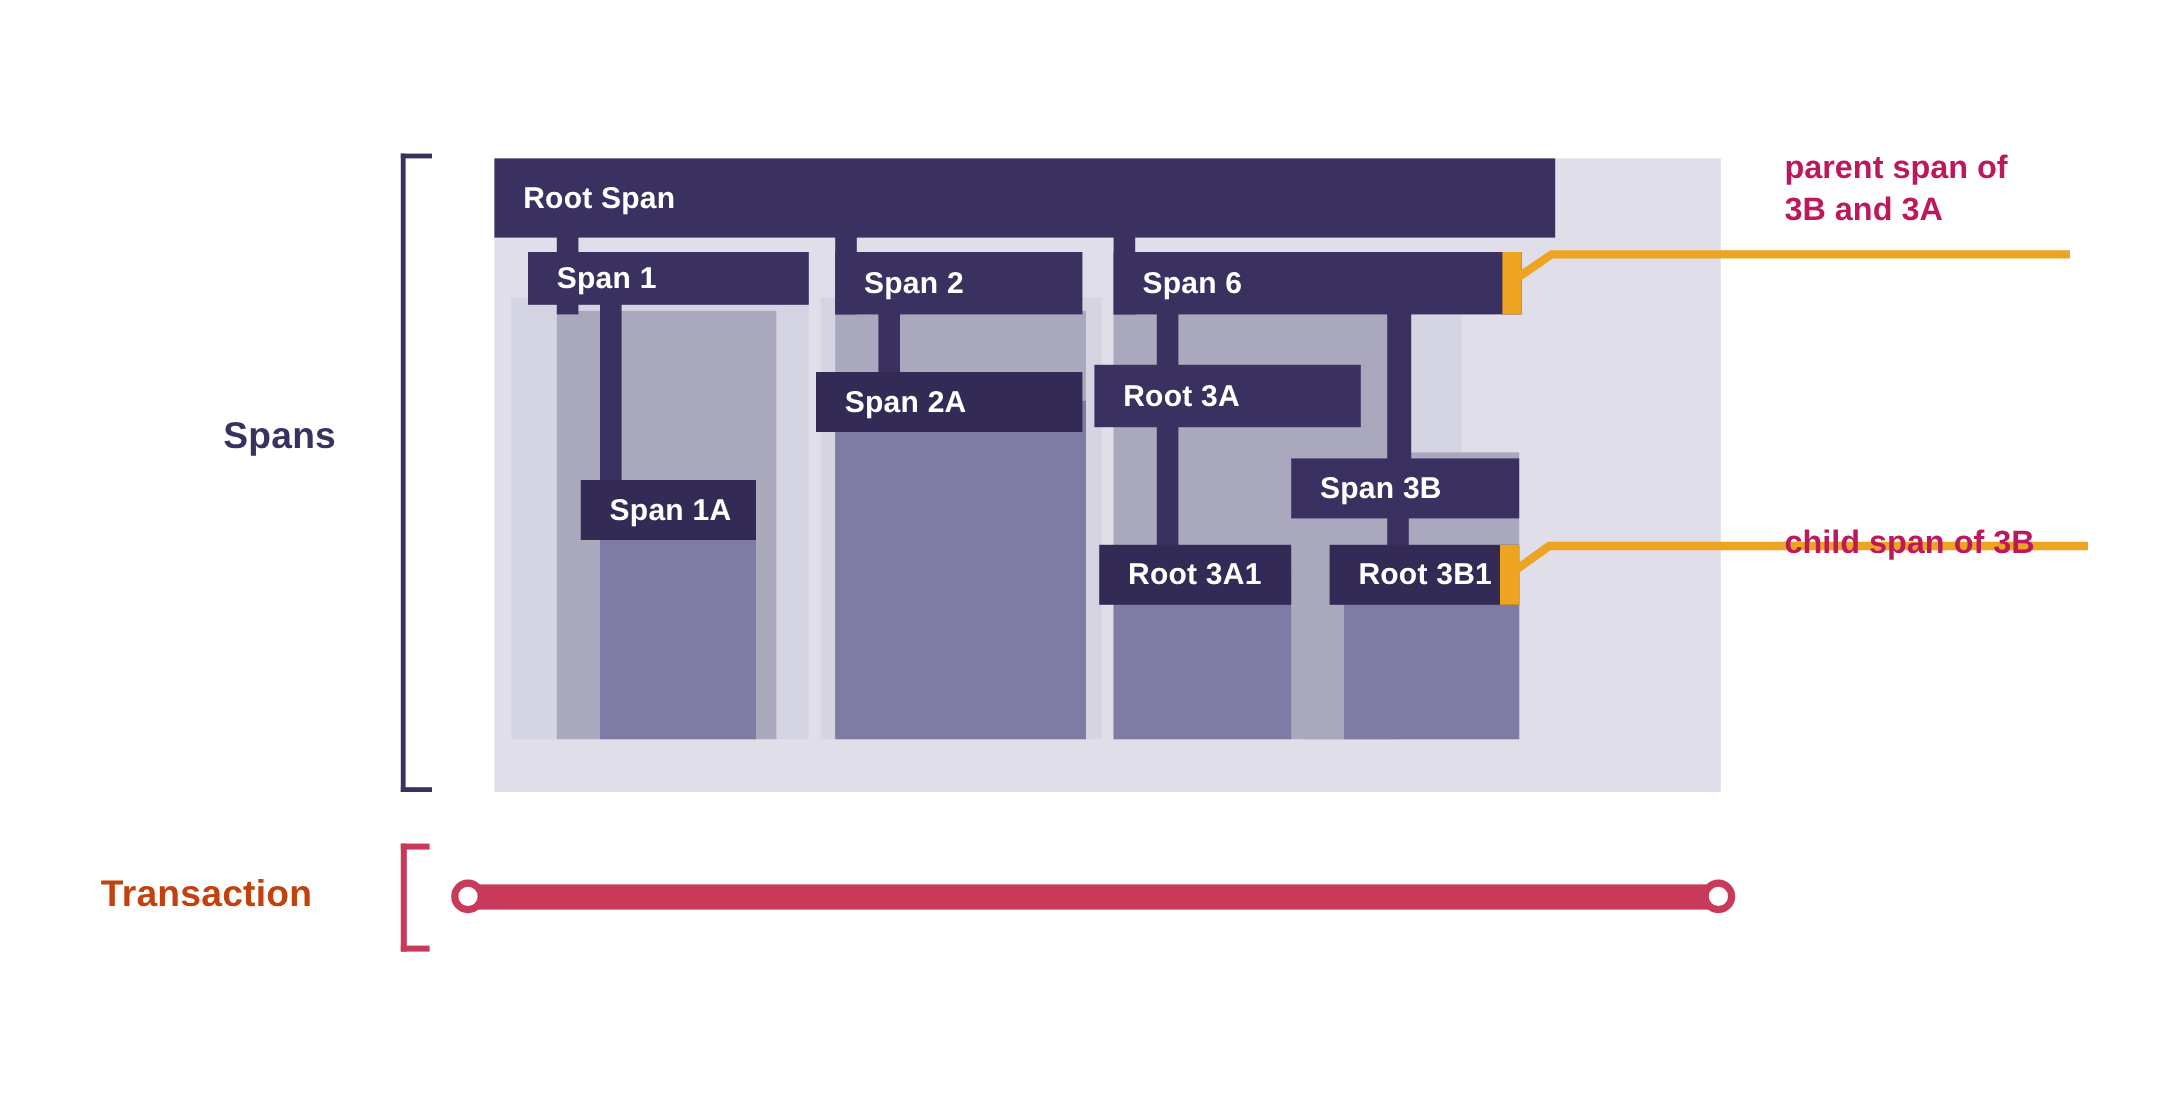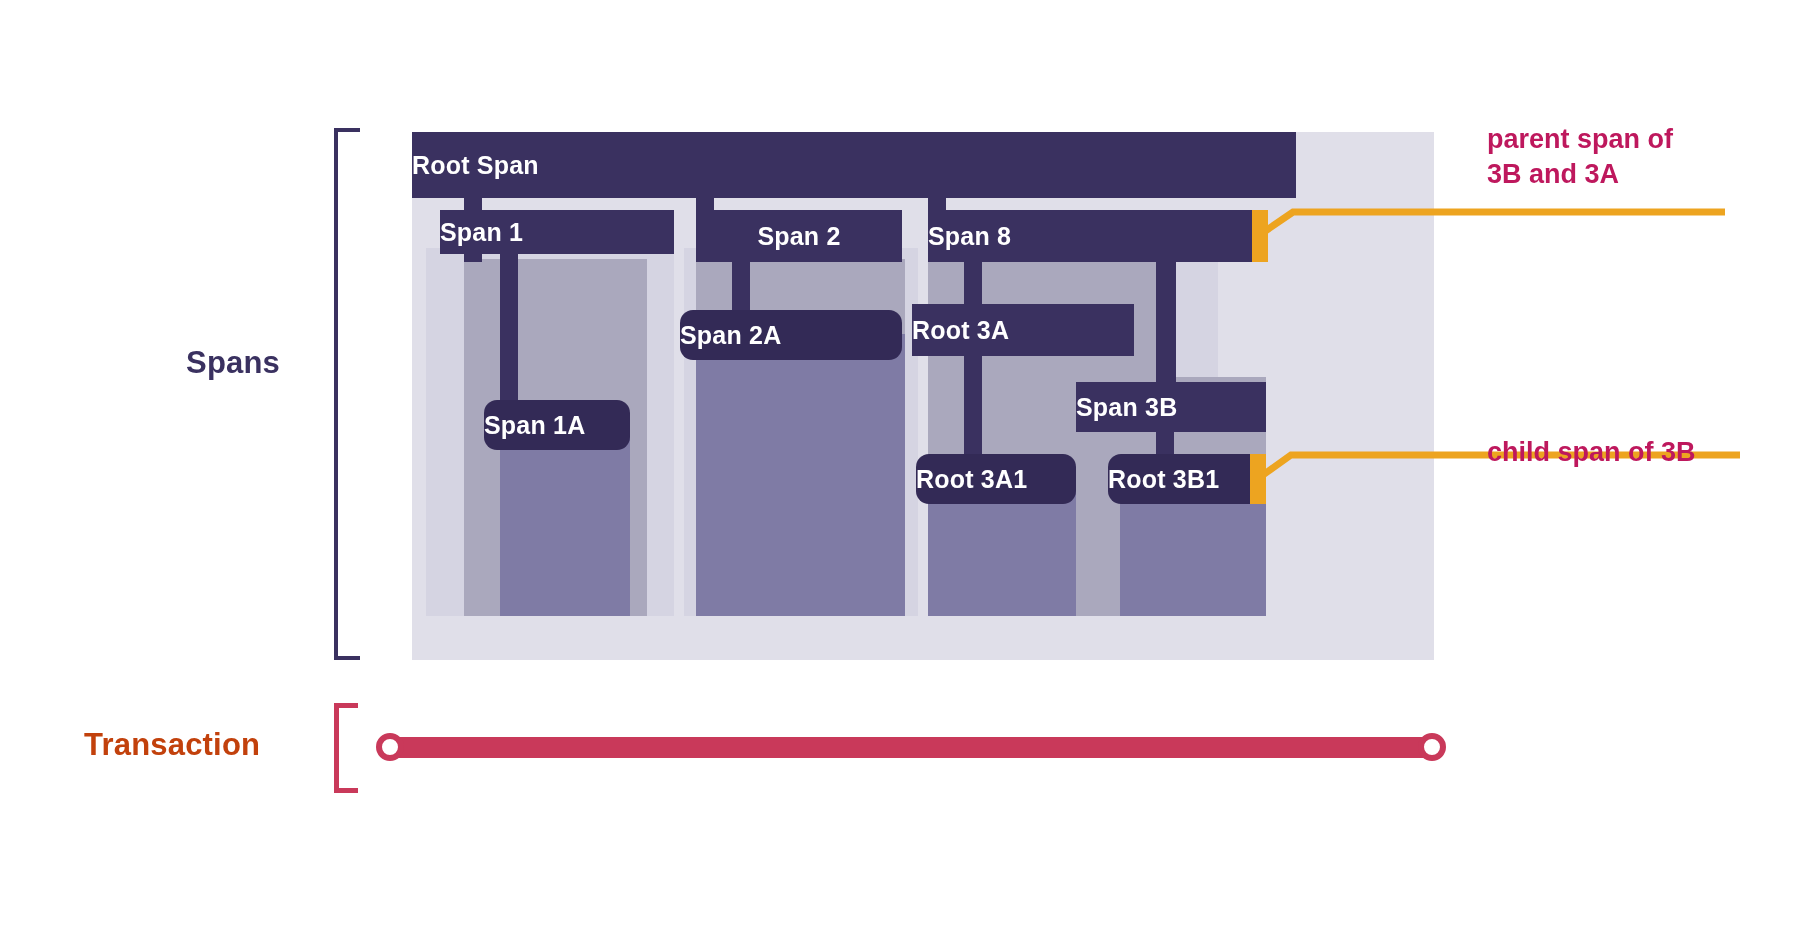"Root Span" .bar { padding-left: 0 -> 24px }
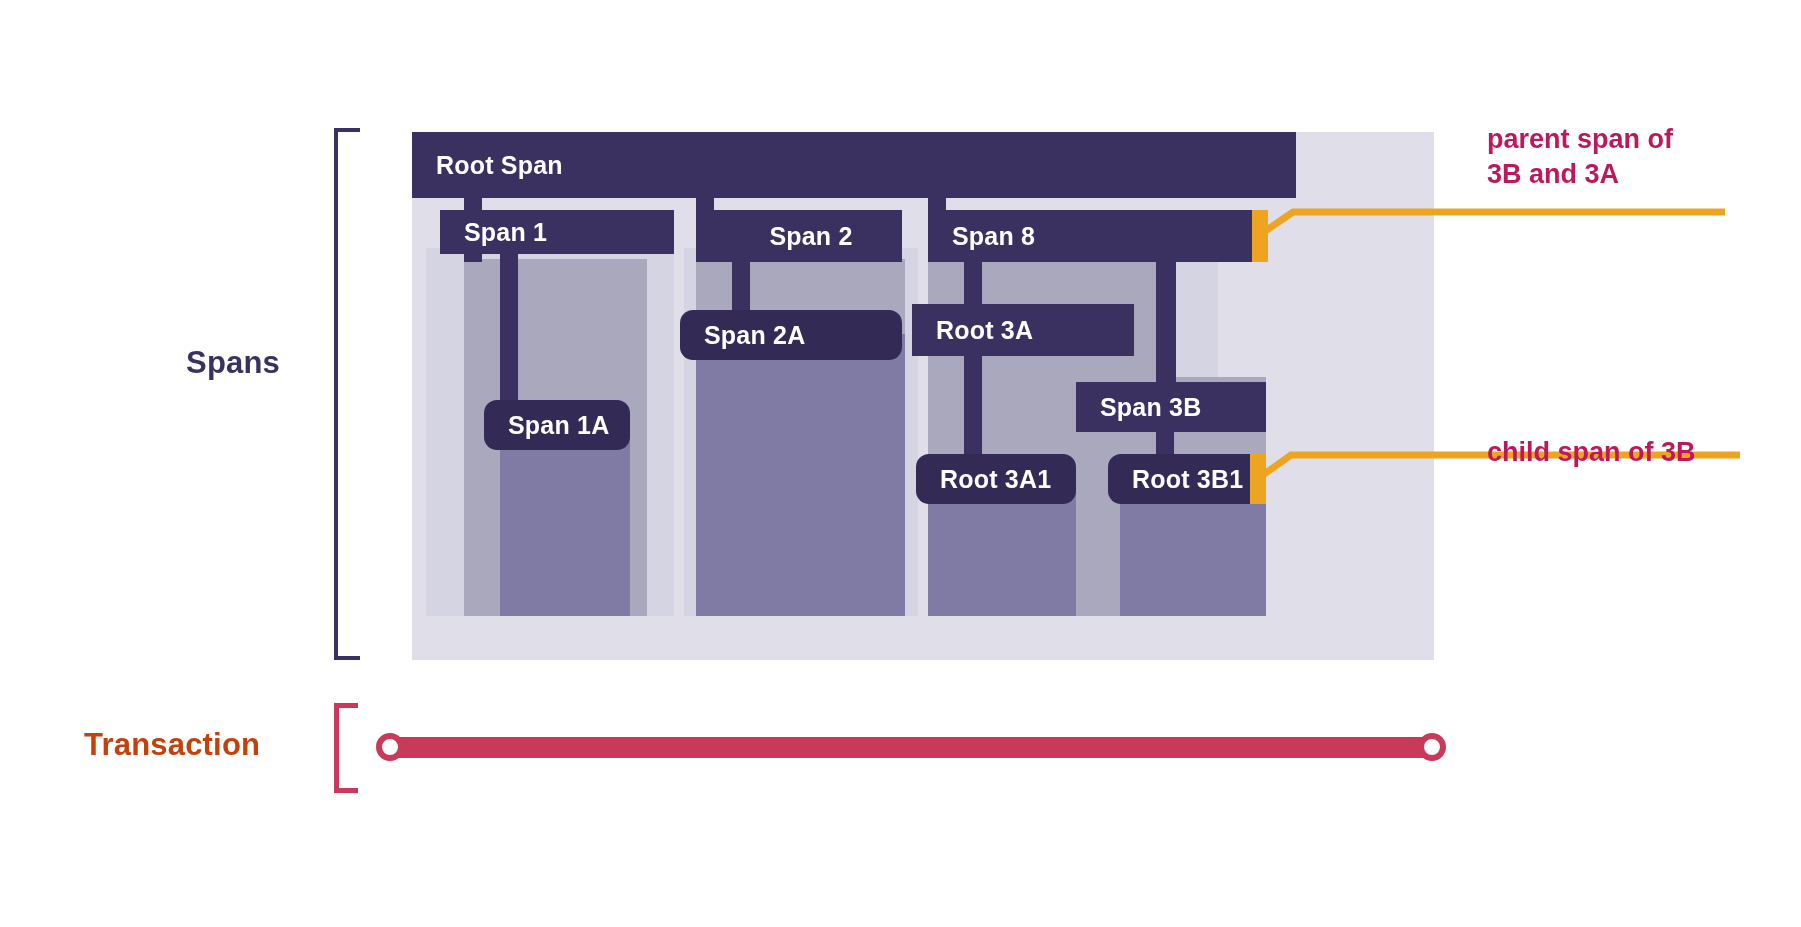"Span 2" div.bar { justify-content: center -> none }
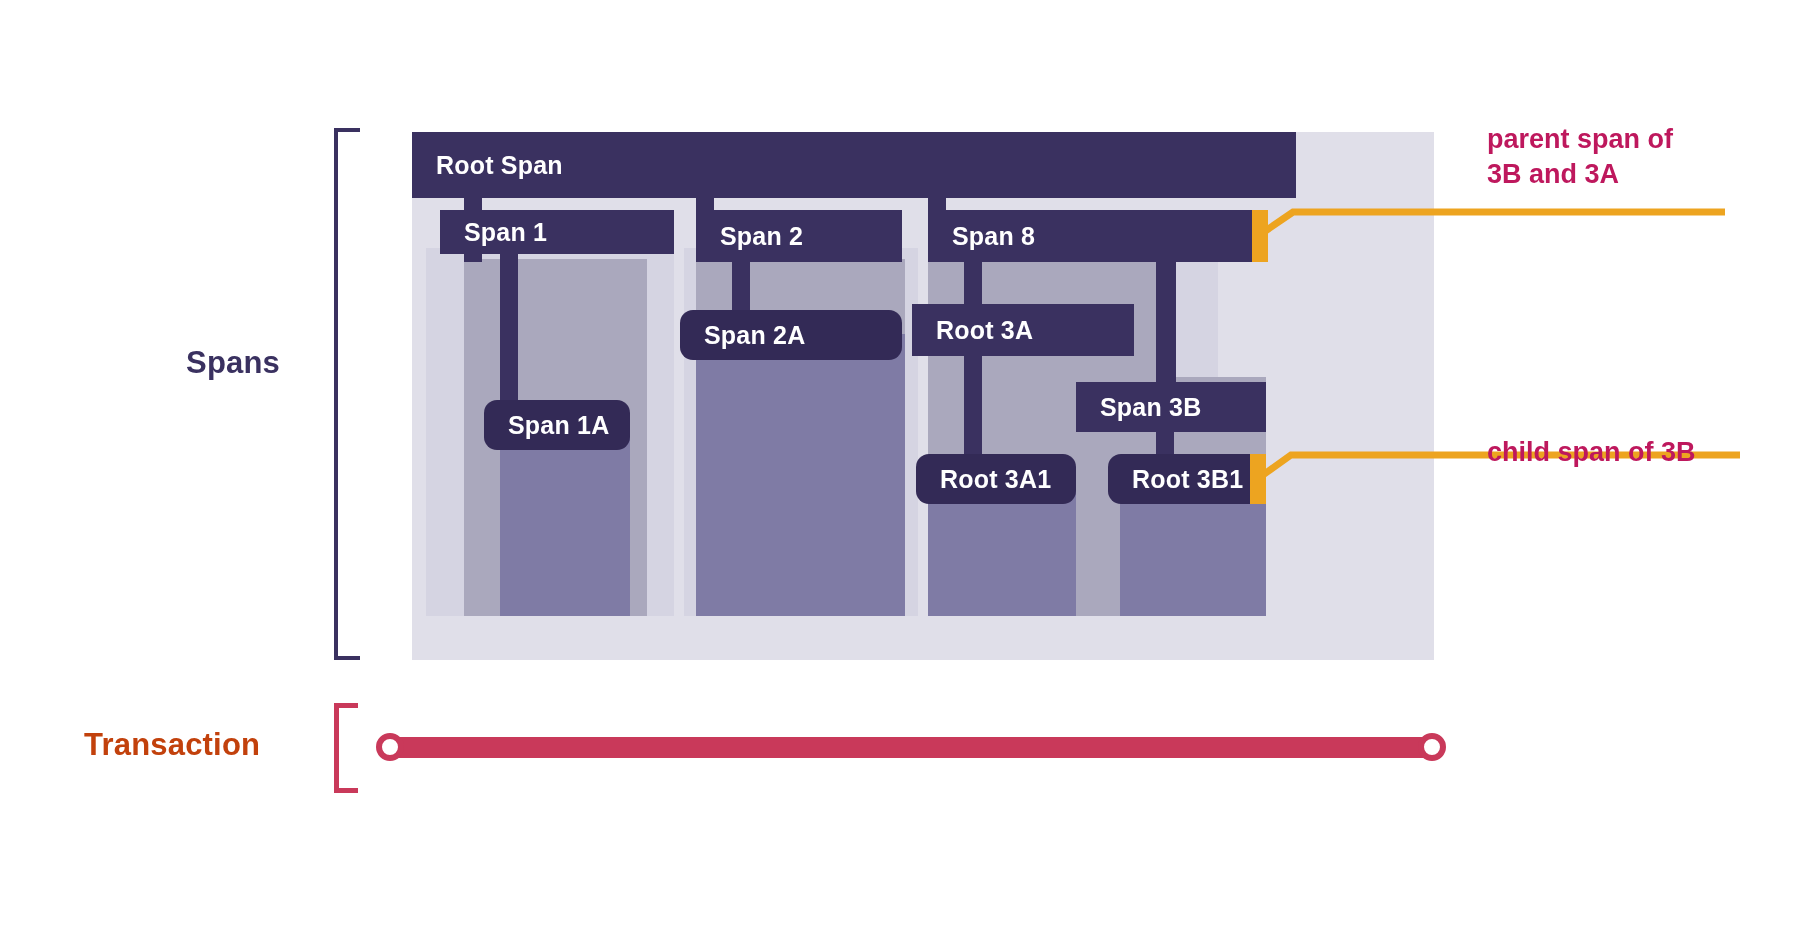"Span 8" span { text: 8 -> 6 }
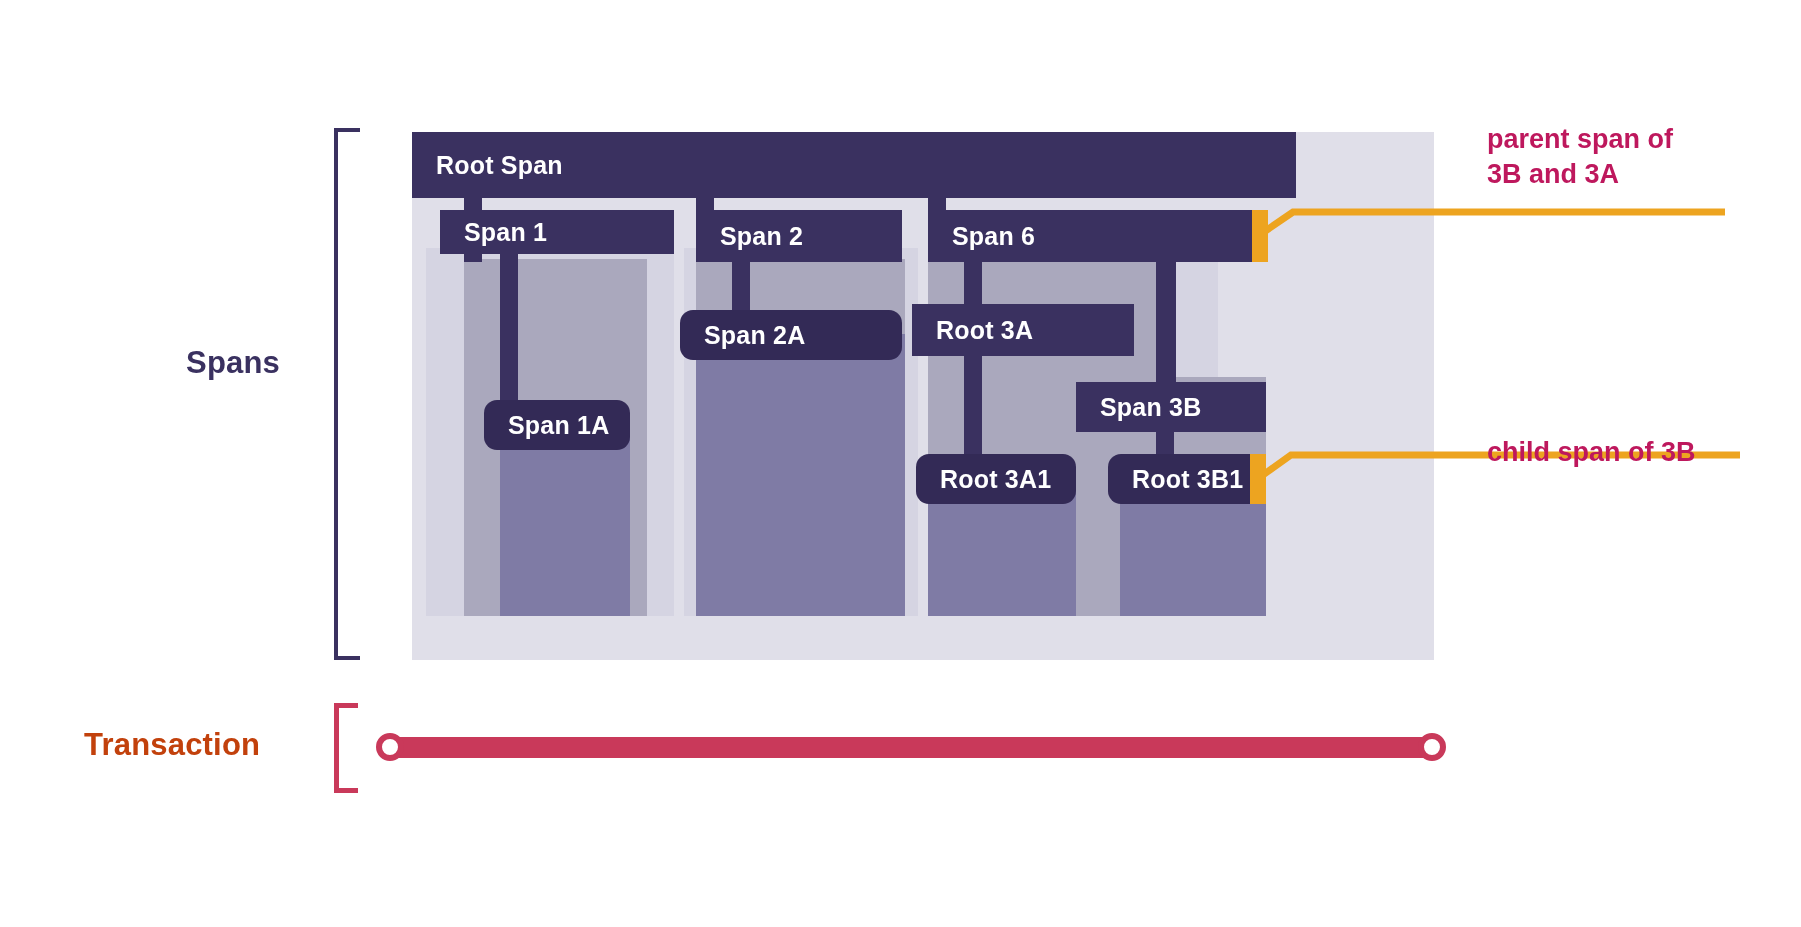"Span 2A" .bar.deep { border-radius: 13px -> none }
